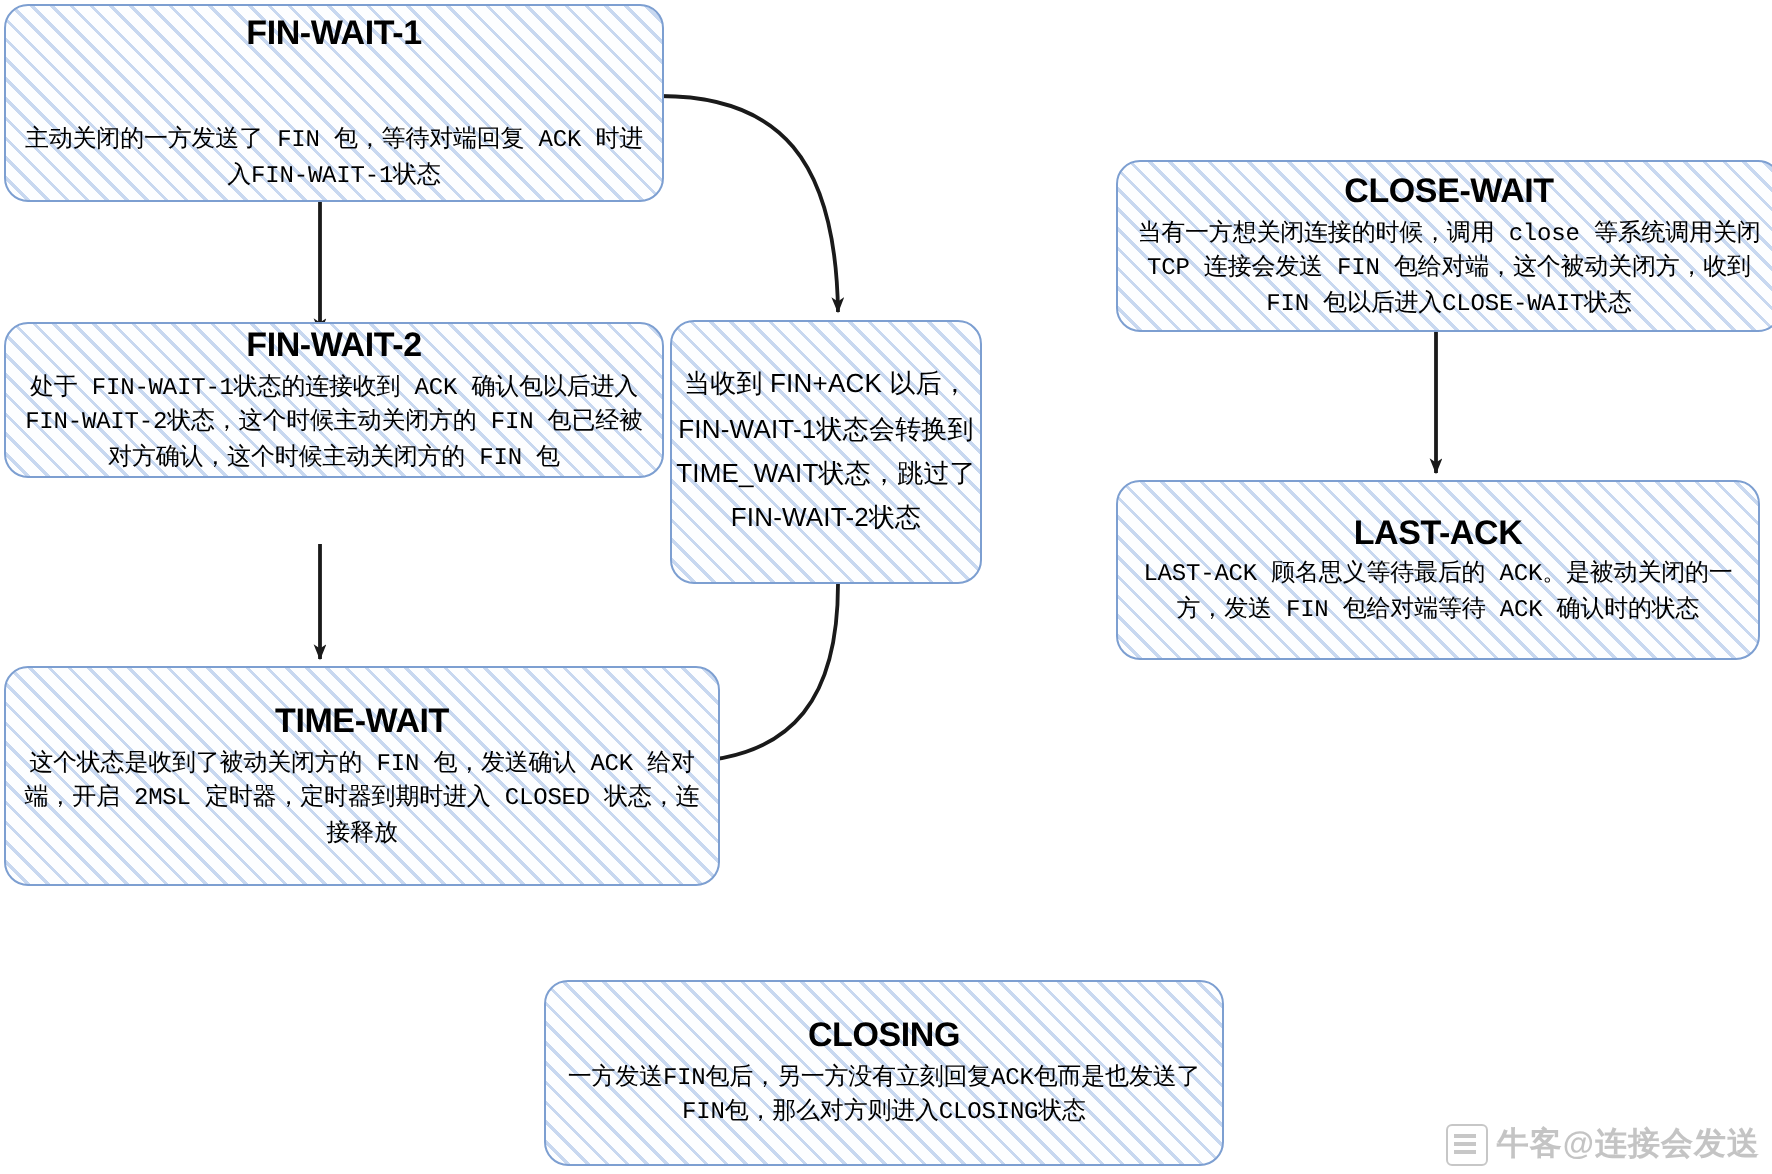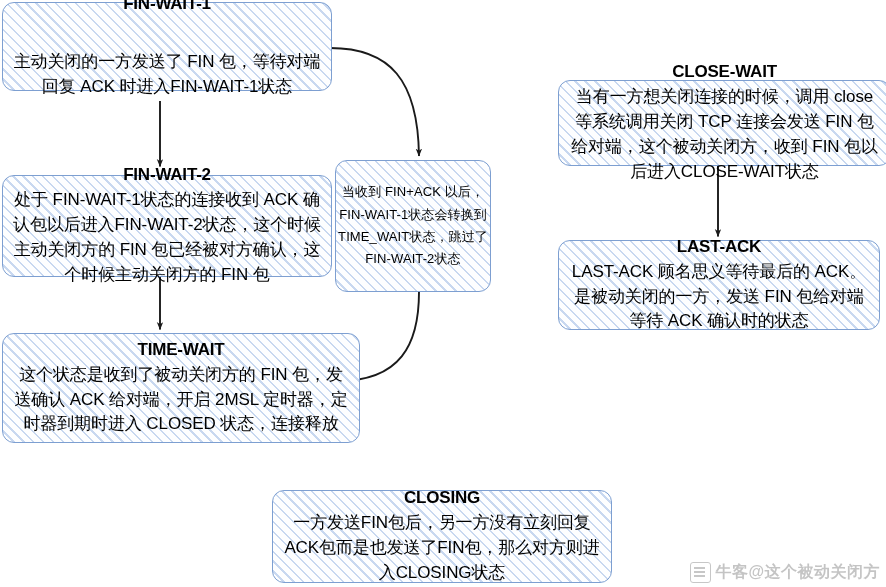"FIN-WAIT-1" #box-fin-wait-1 { height: 89px -> 99px }
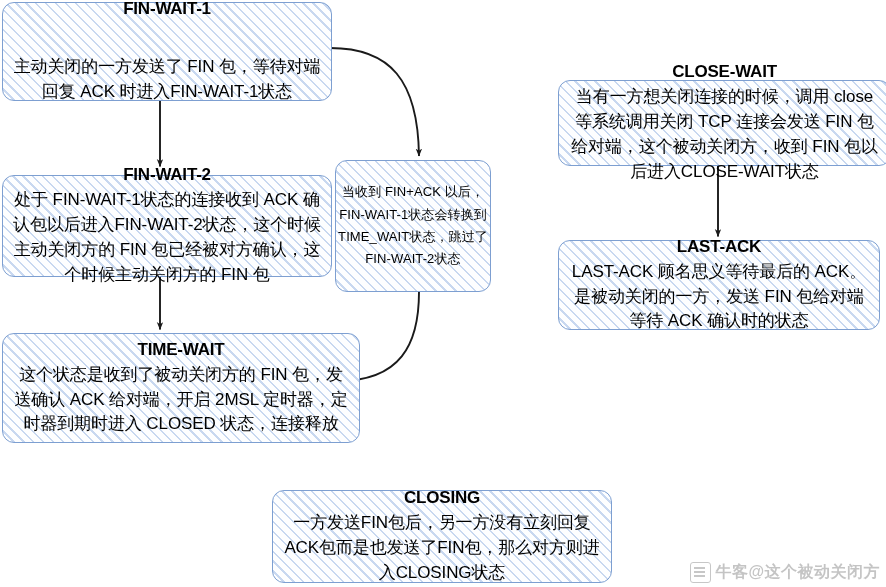"主动关闭的一方发送了 FIN 包，等待对端回复 ACK" .state-desc { font-family: Liberation Sans, sans-serif -> Liberation Mono, monospace; font-size: 17px -> 12px }
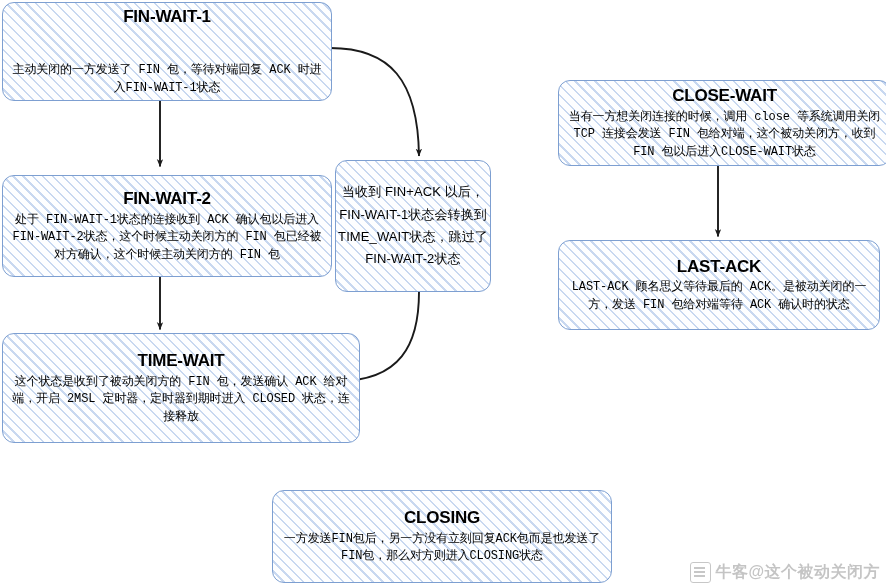"FIN-WAIT-2" #box-fin-wait-2 { height: 102px -> 78px; top: 175px -> 161px }
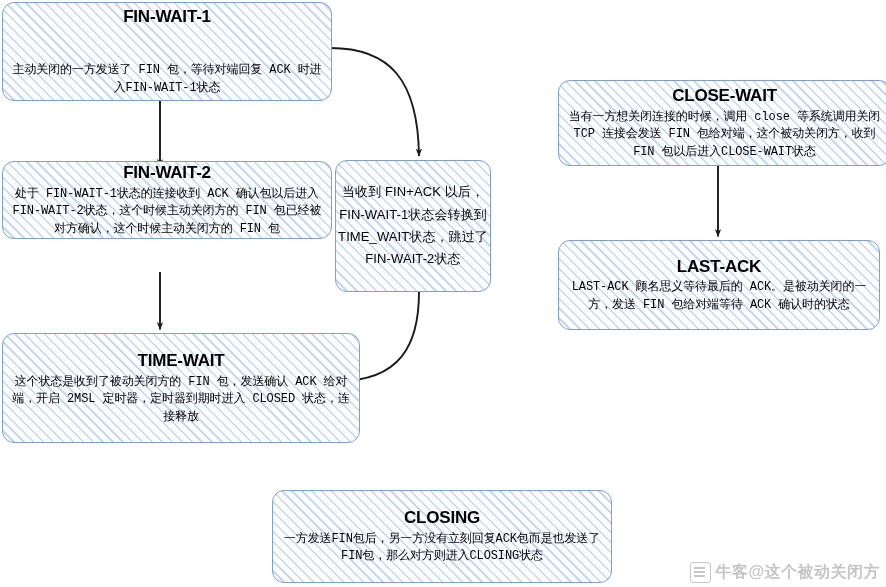"牛客@这个被动关闭方" span.wm-text { text: @这个被动关闭方 -> @连接会发送 }
